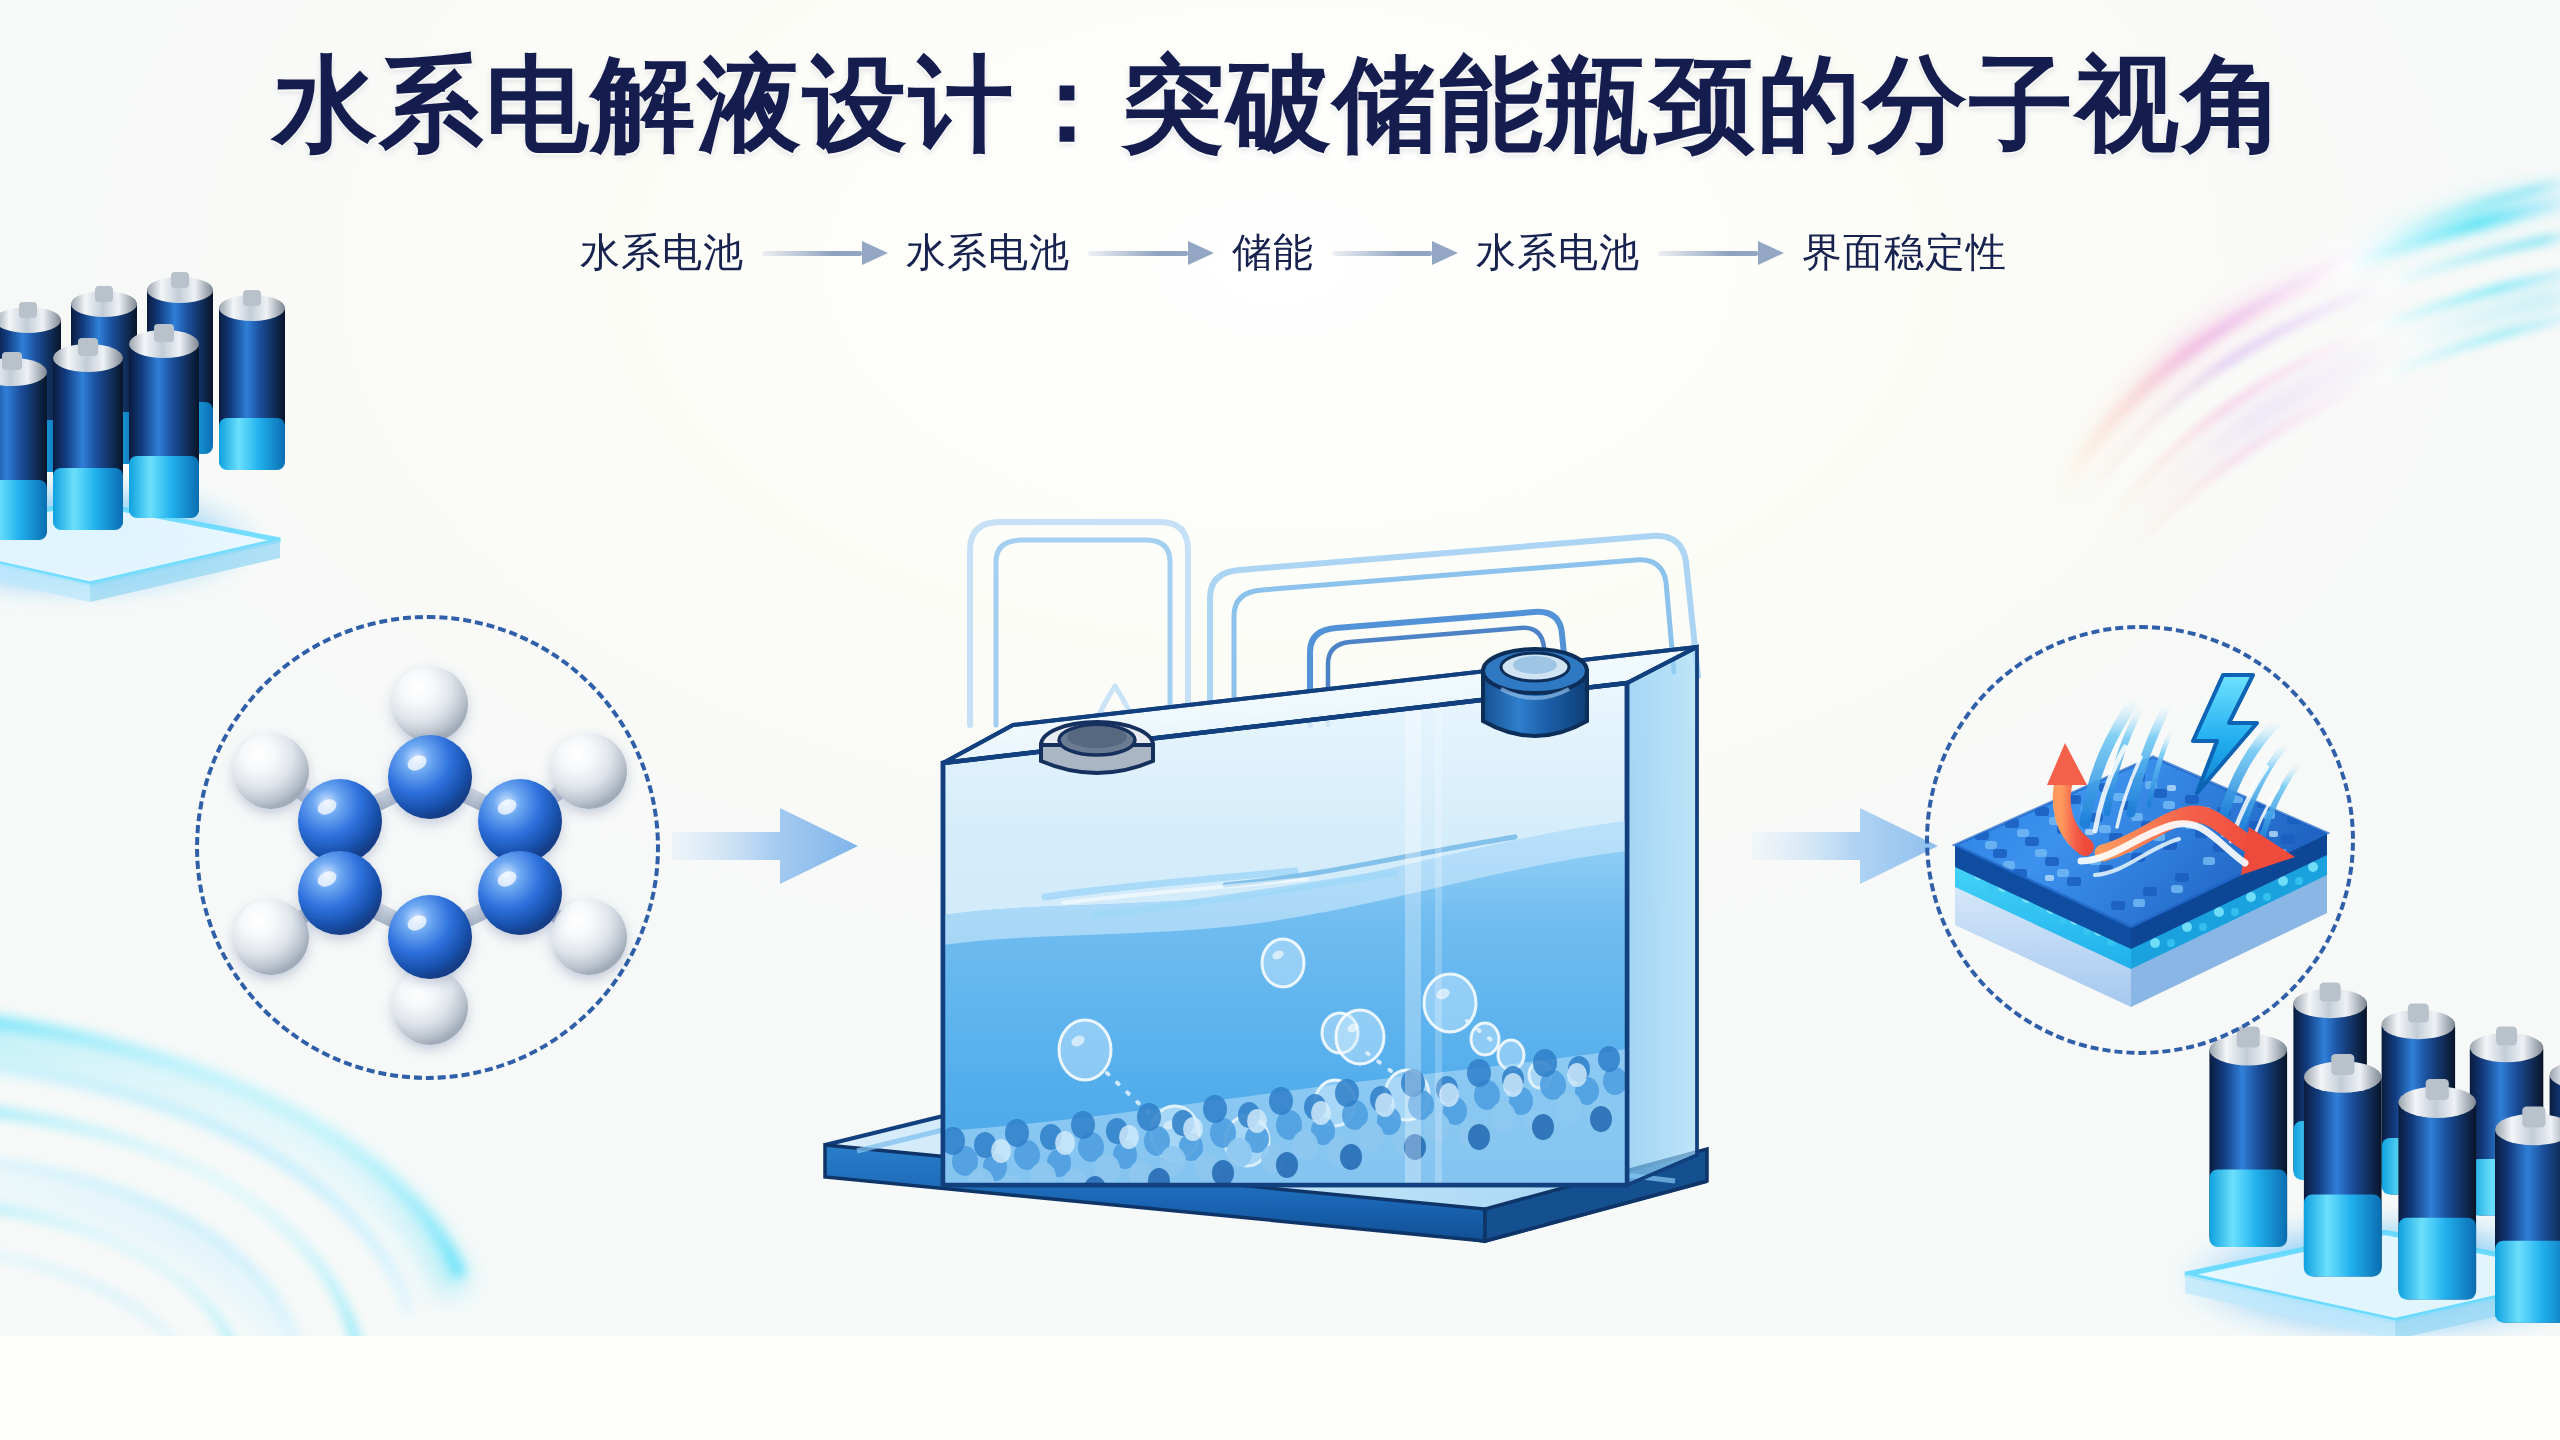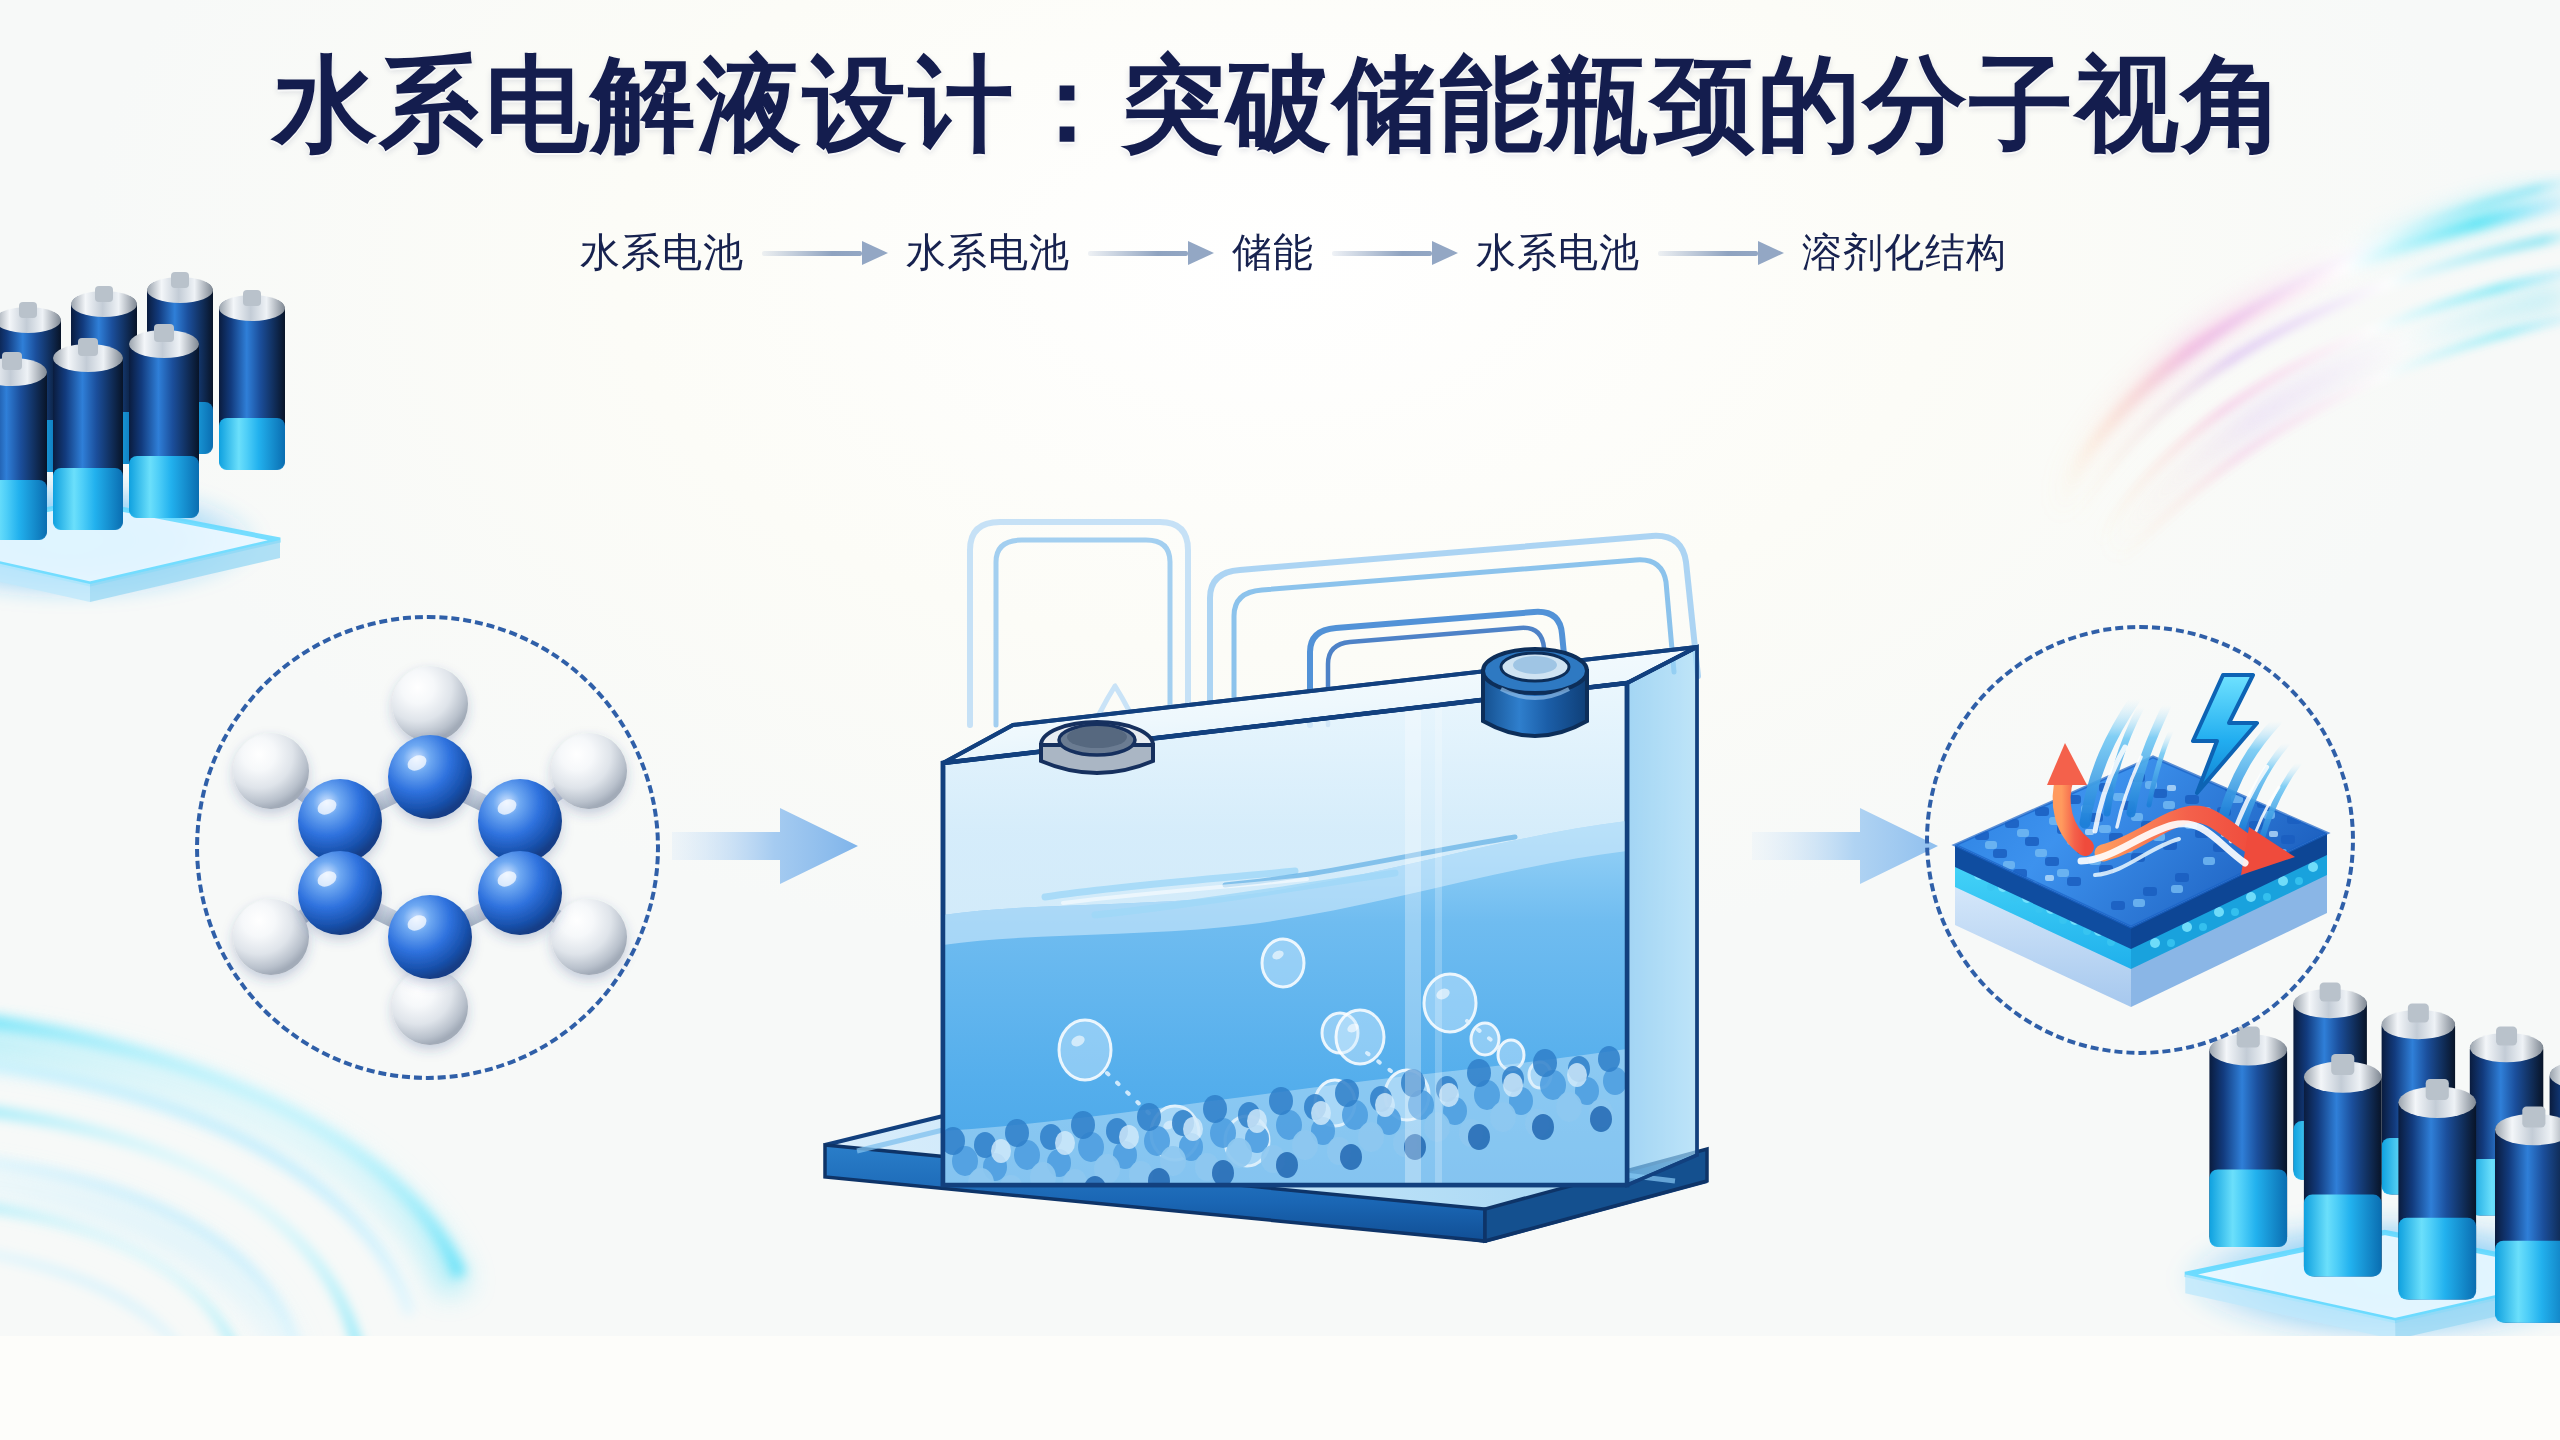"溶剂化结构" span.crumb { text: 溶剂化结构 -> 界面稳定性 }
